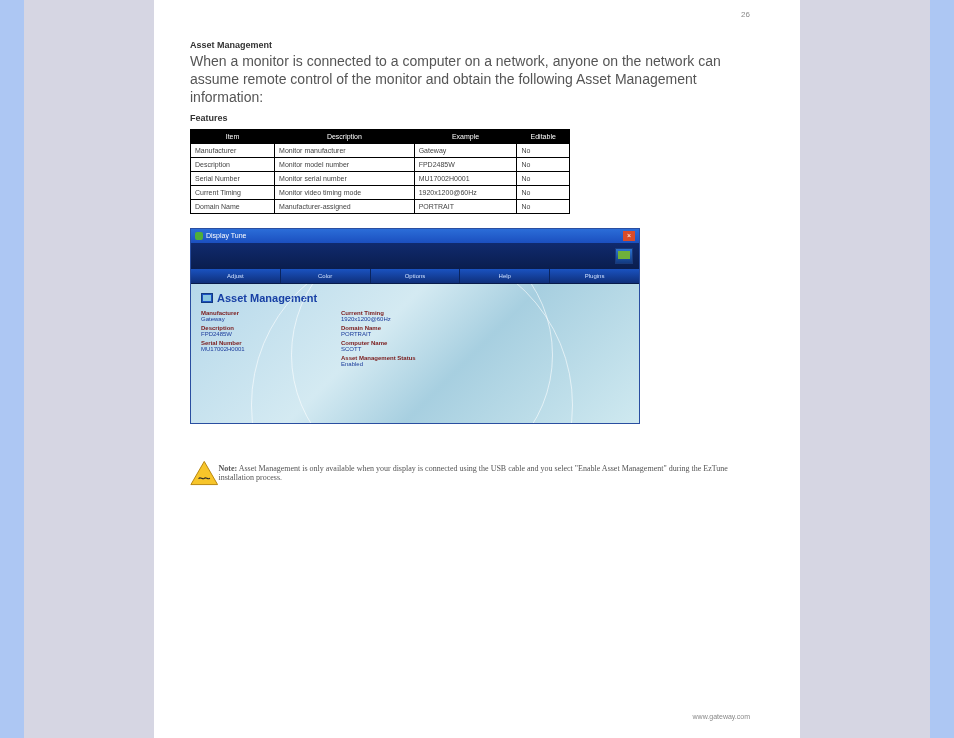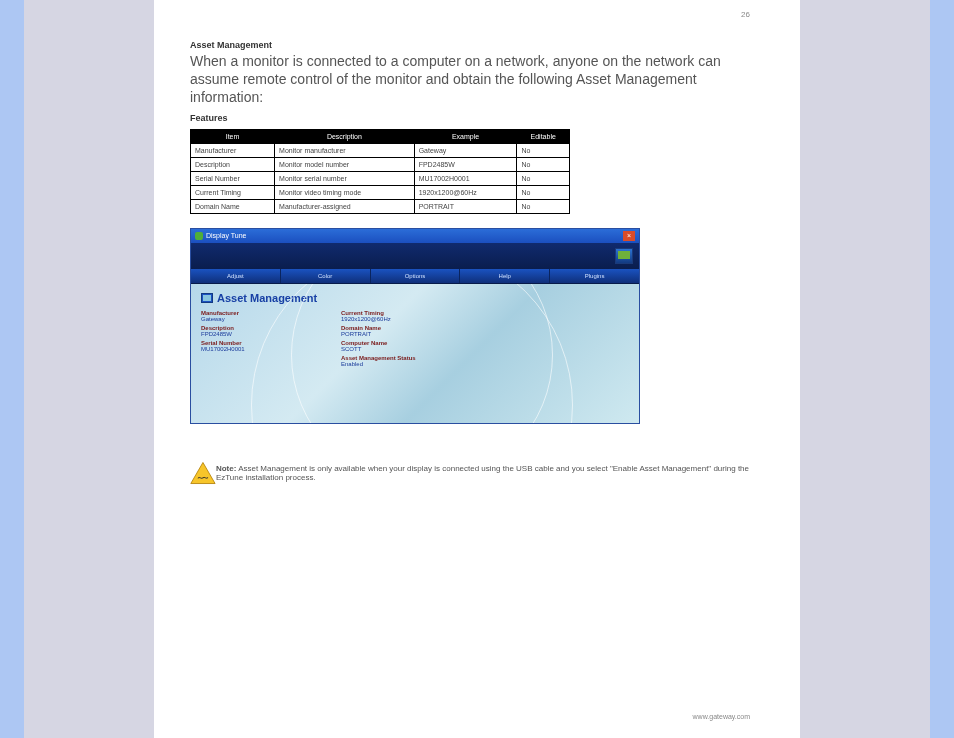"Note: Asset Management is only" .note-row { font-family: none -> Liberation Serif, serif }
